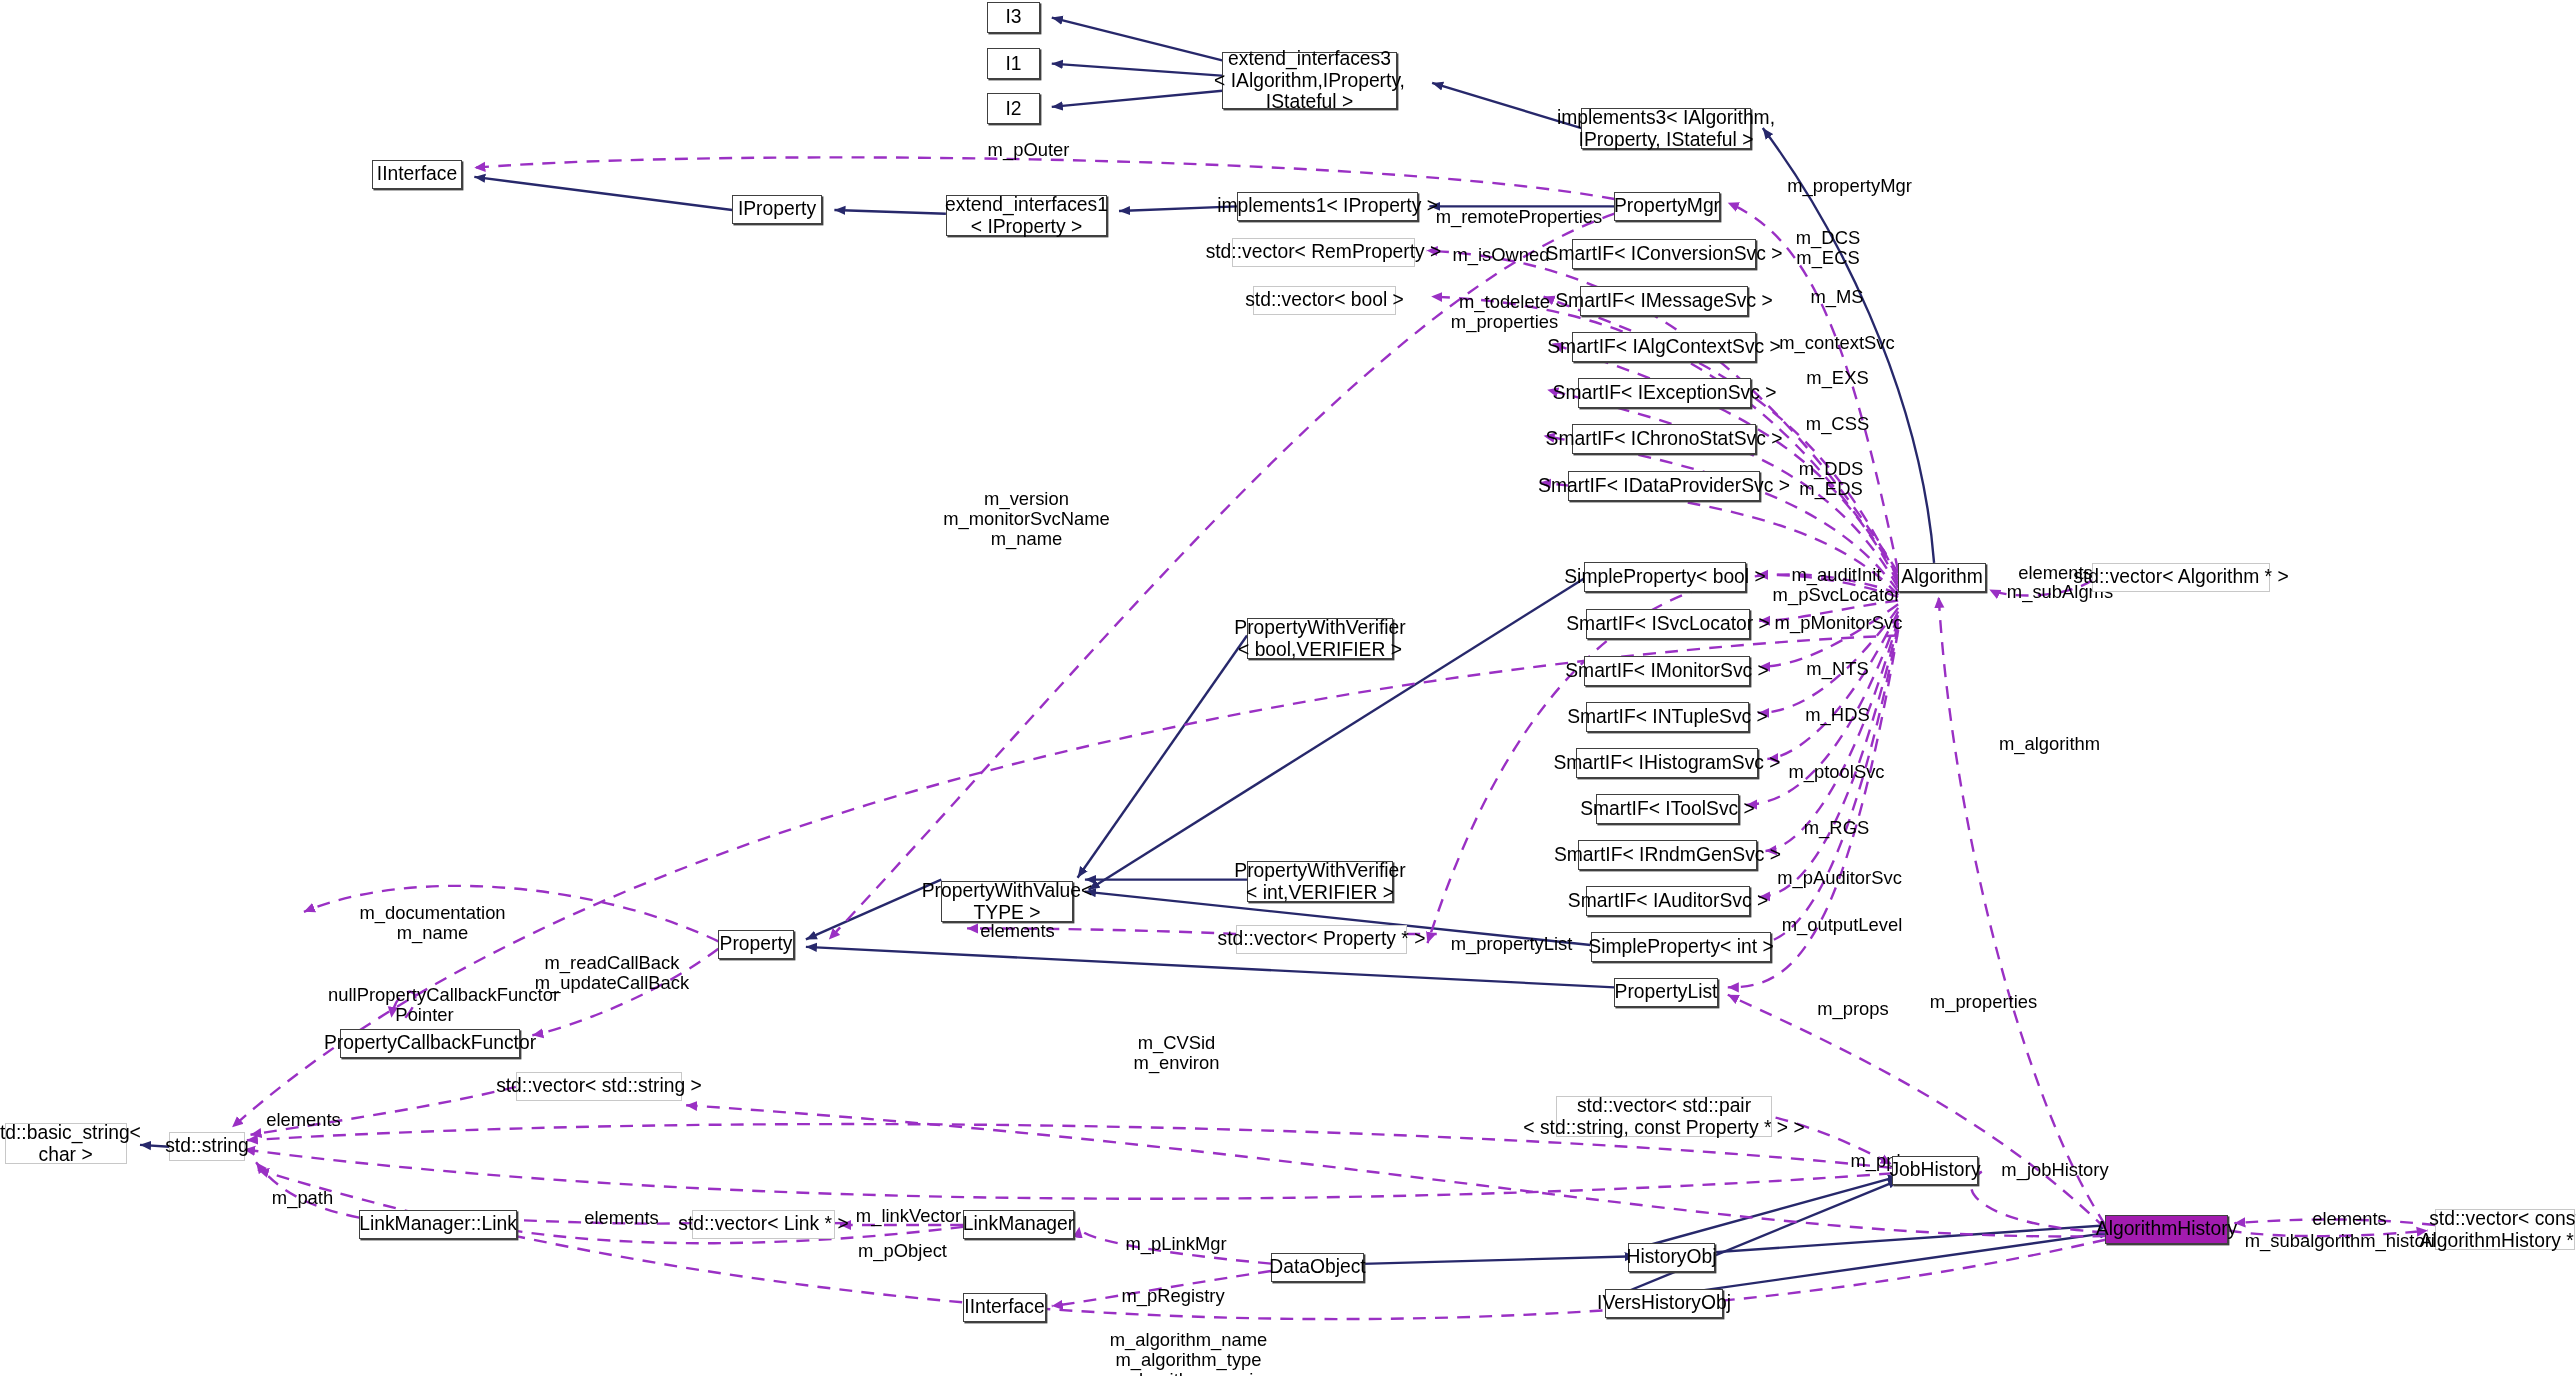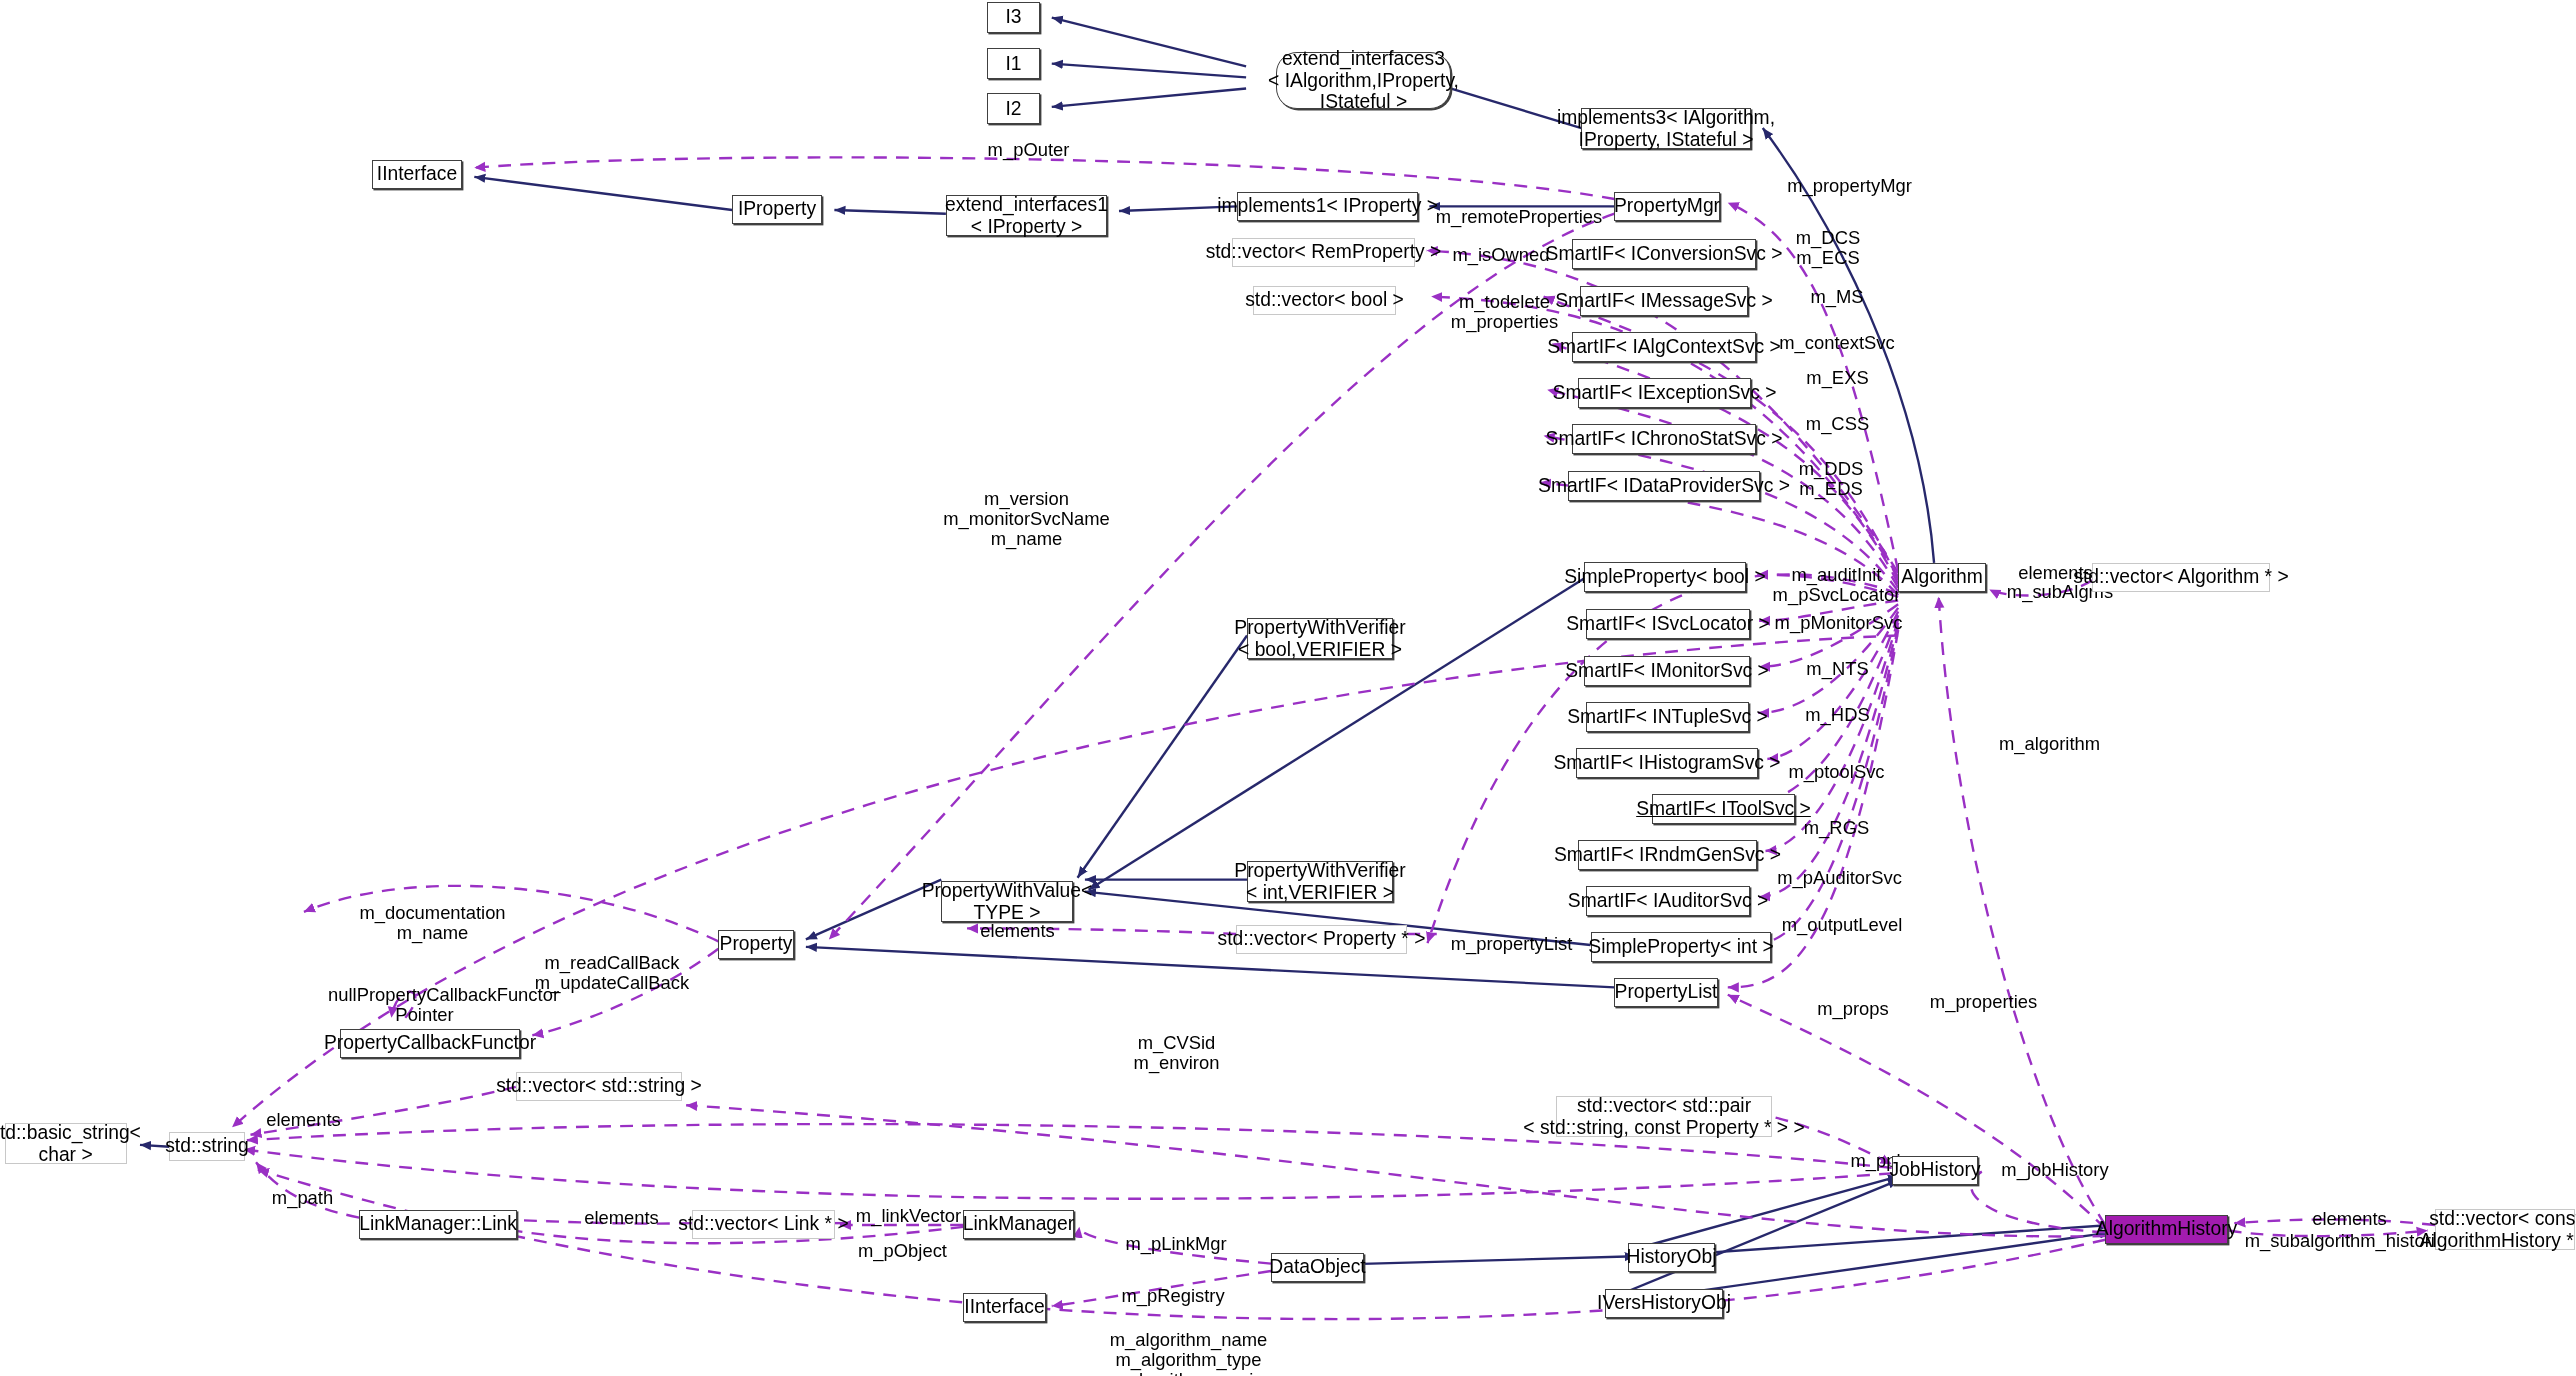"extend_interfaces3" div.node { border-radius: 21px -> none; left: 1276px -> 1222px }
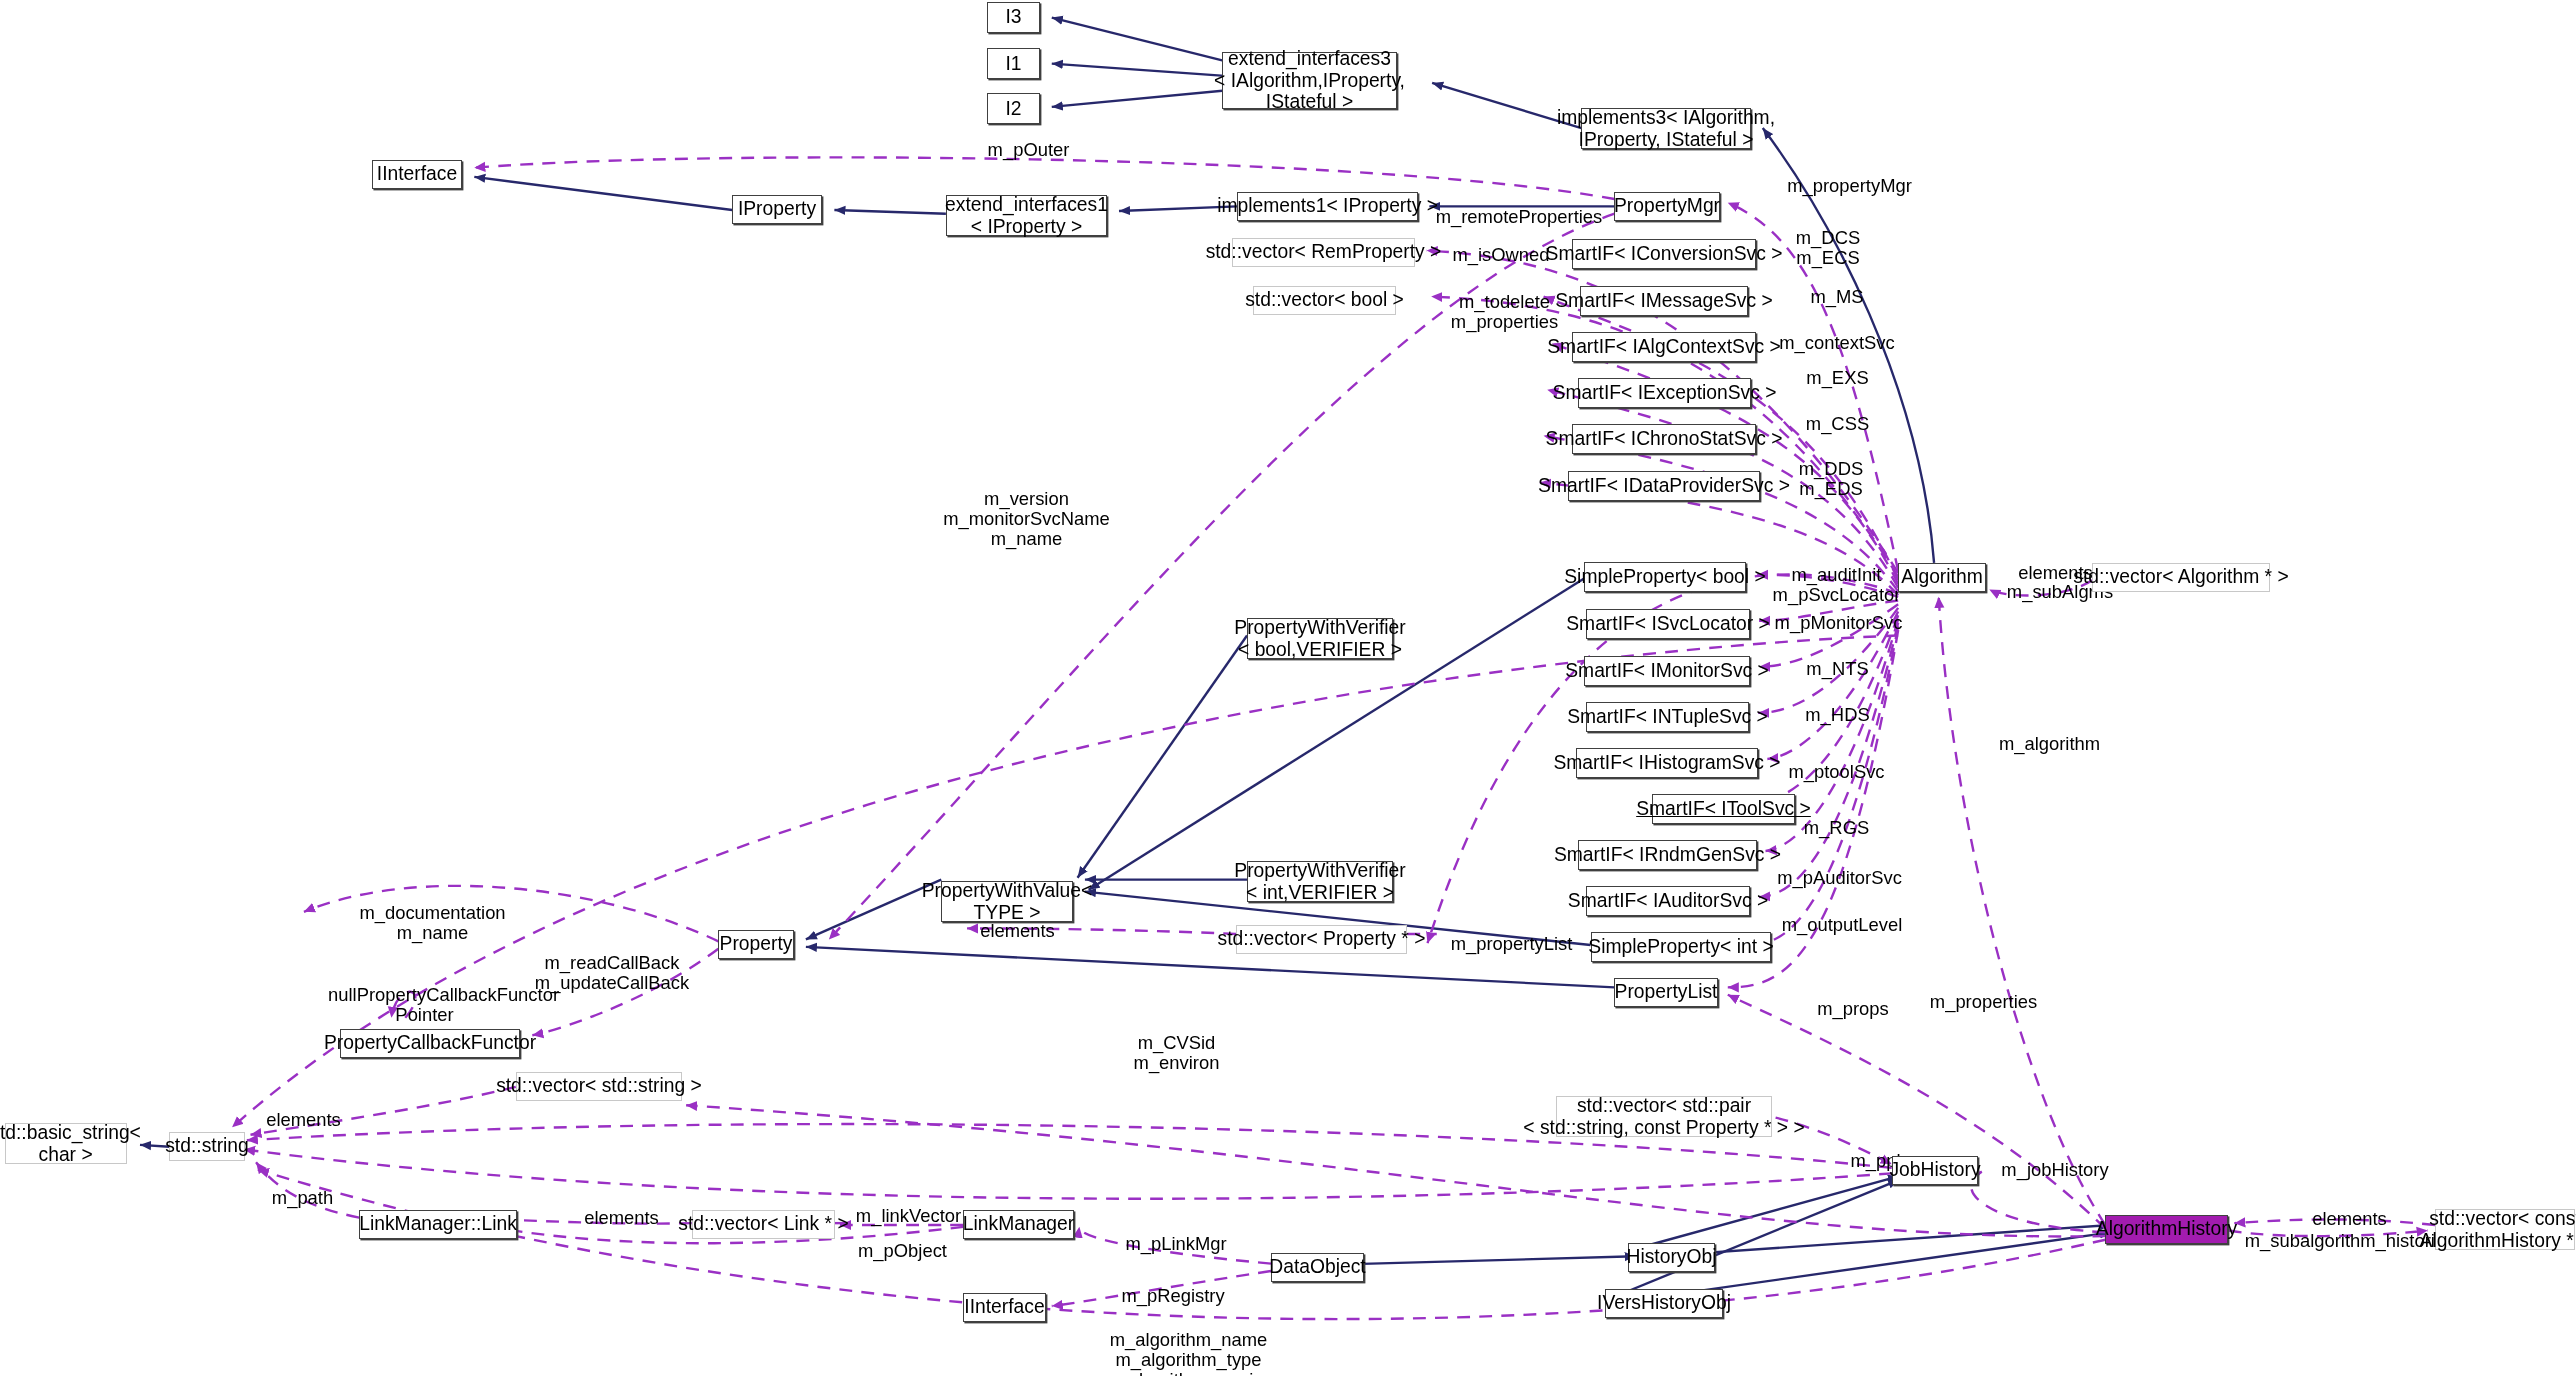"SmartIF< IToolSvc >" div.node { left: 1652px -> 1596px; text-decoration: underline -> none }
